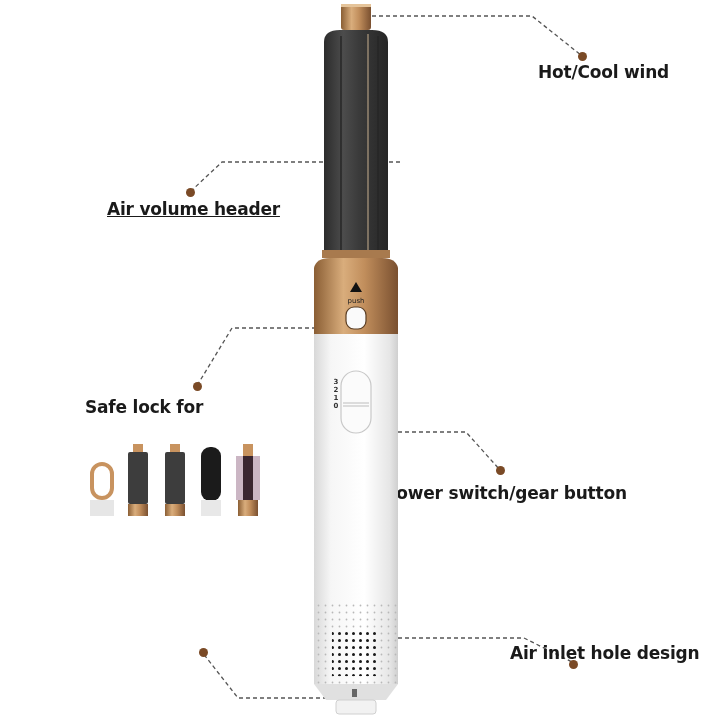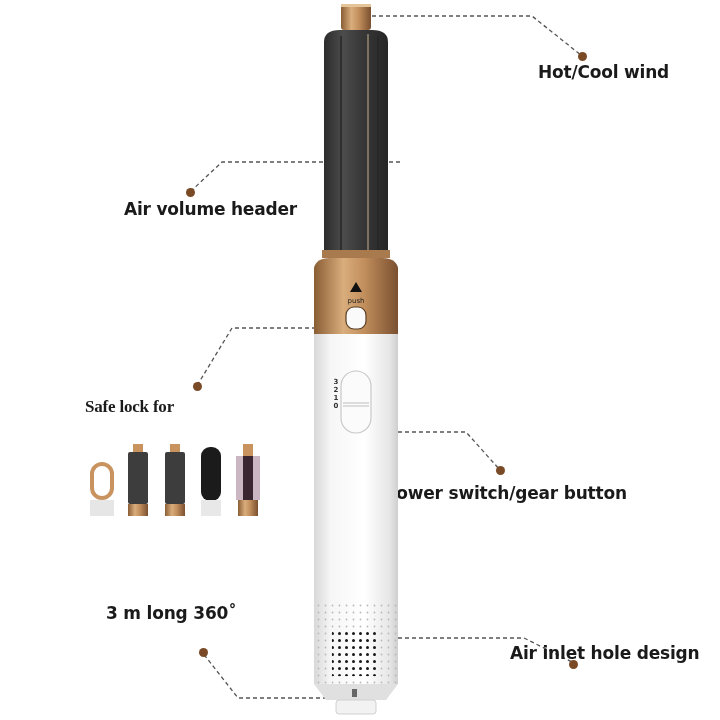"Air volume header" div.label { left: 124px -> 107px; text-decoration: none -> underline }
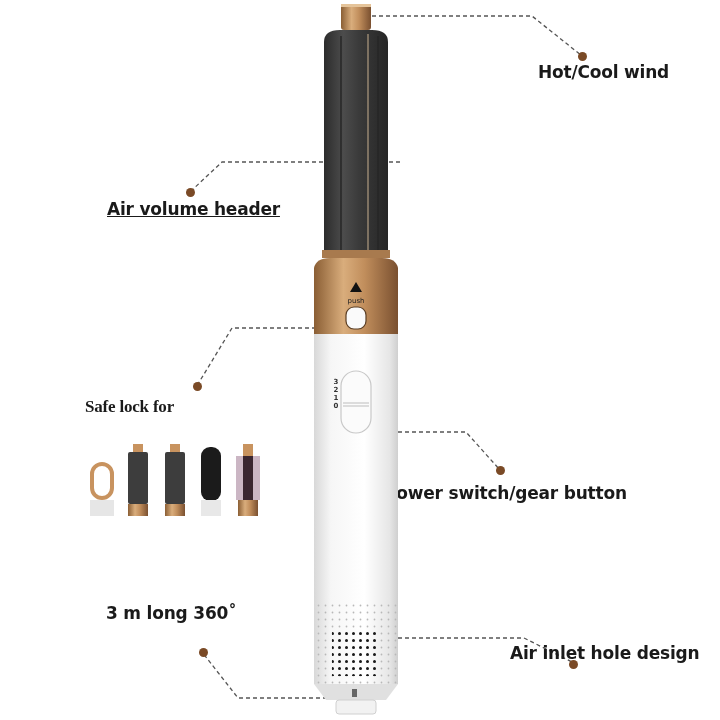"Safe lock for" div.label { font-family: Liberation Serif, serif -> none }
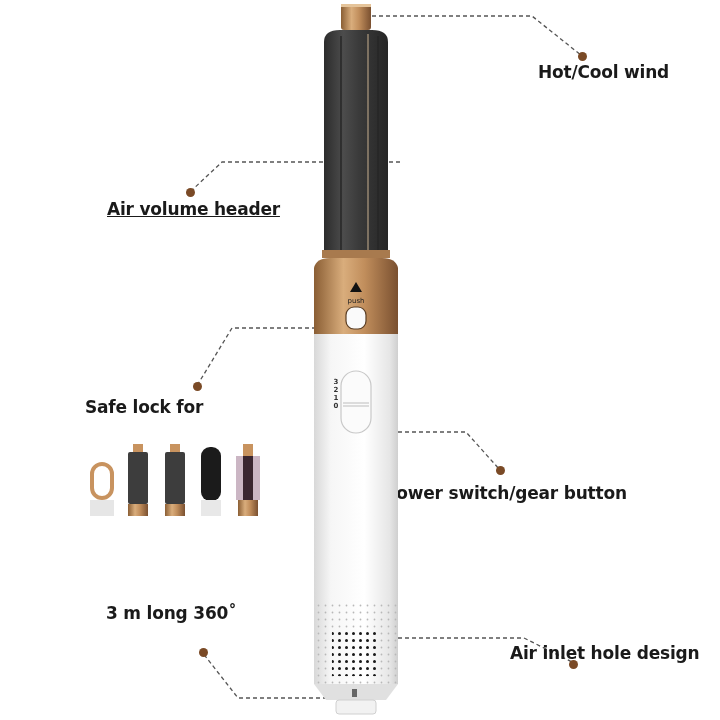"3 m long 360˚" div { html: <div>3 m long 360˚</div> -> none }
